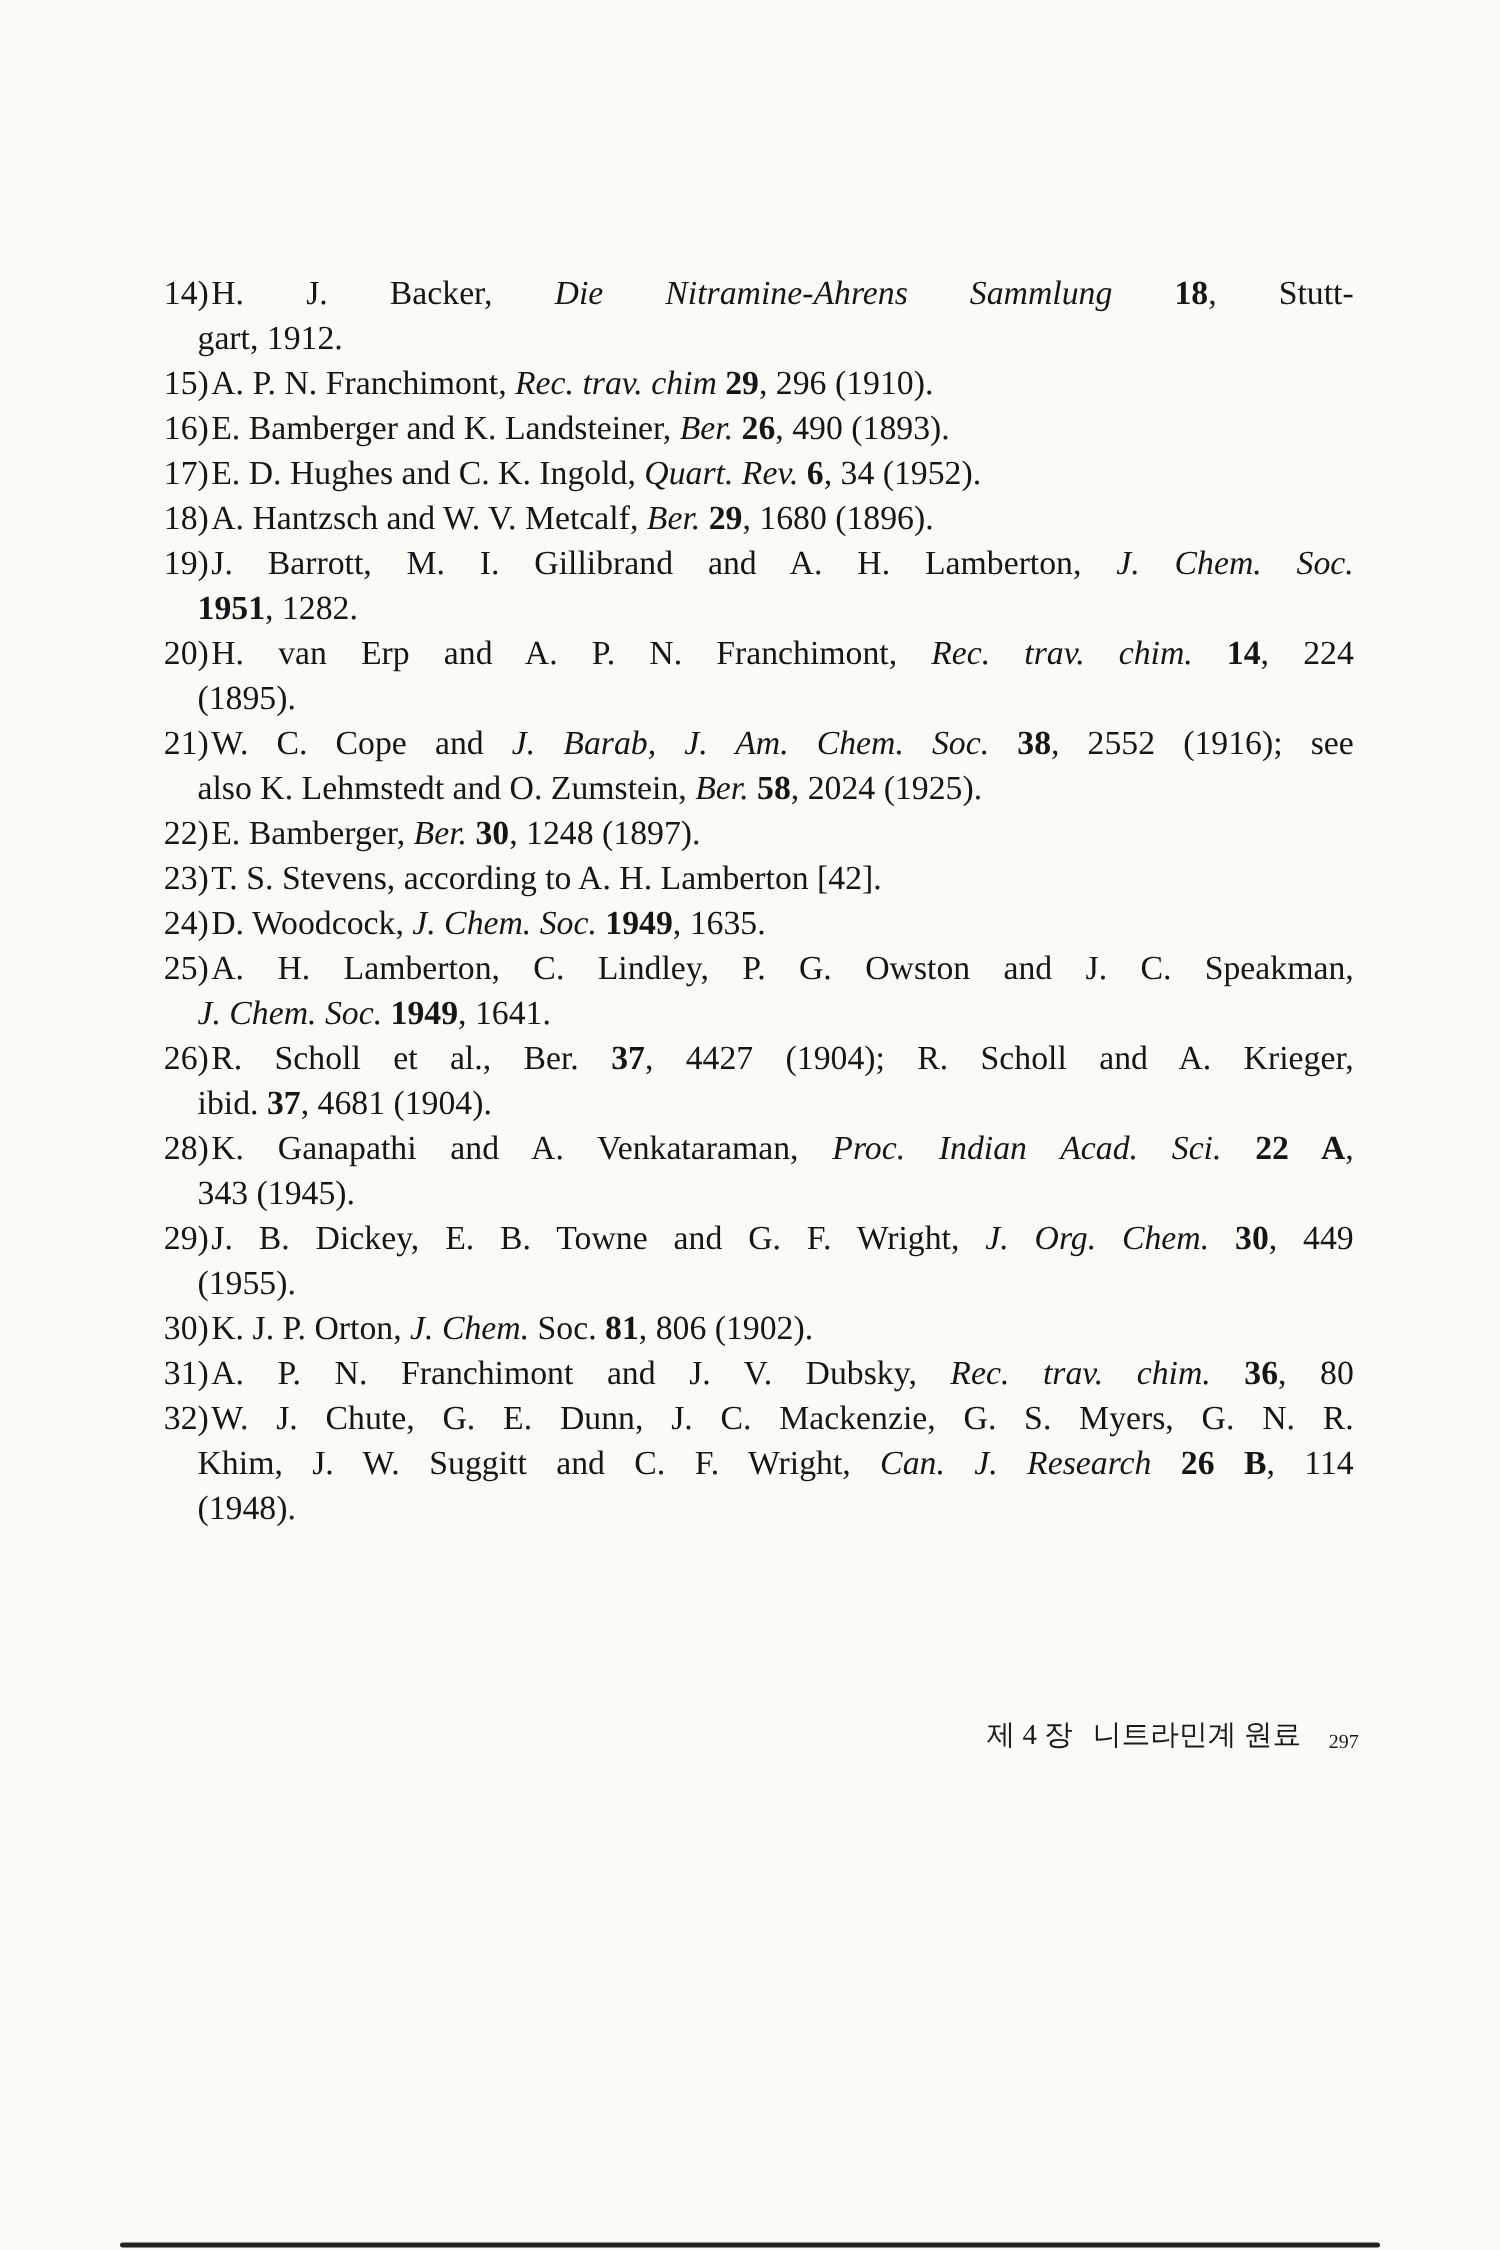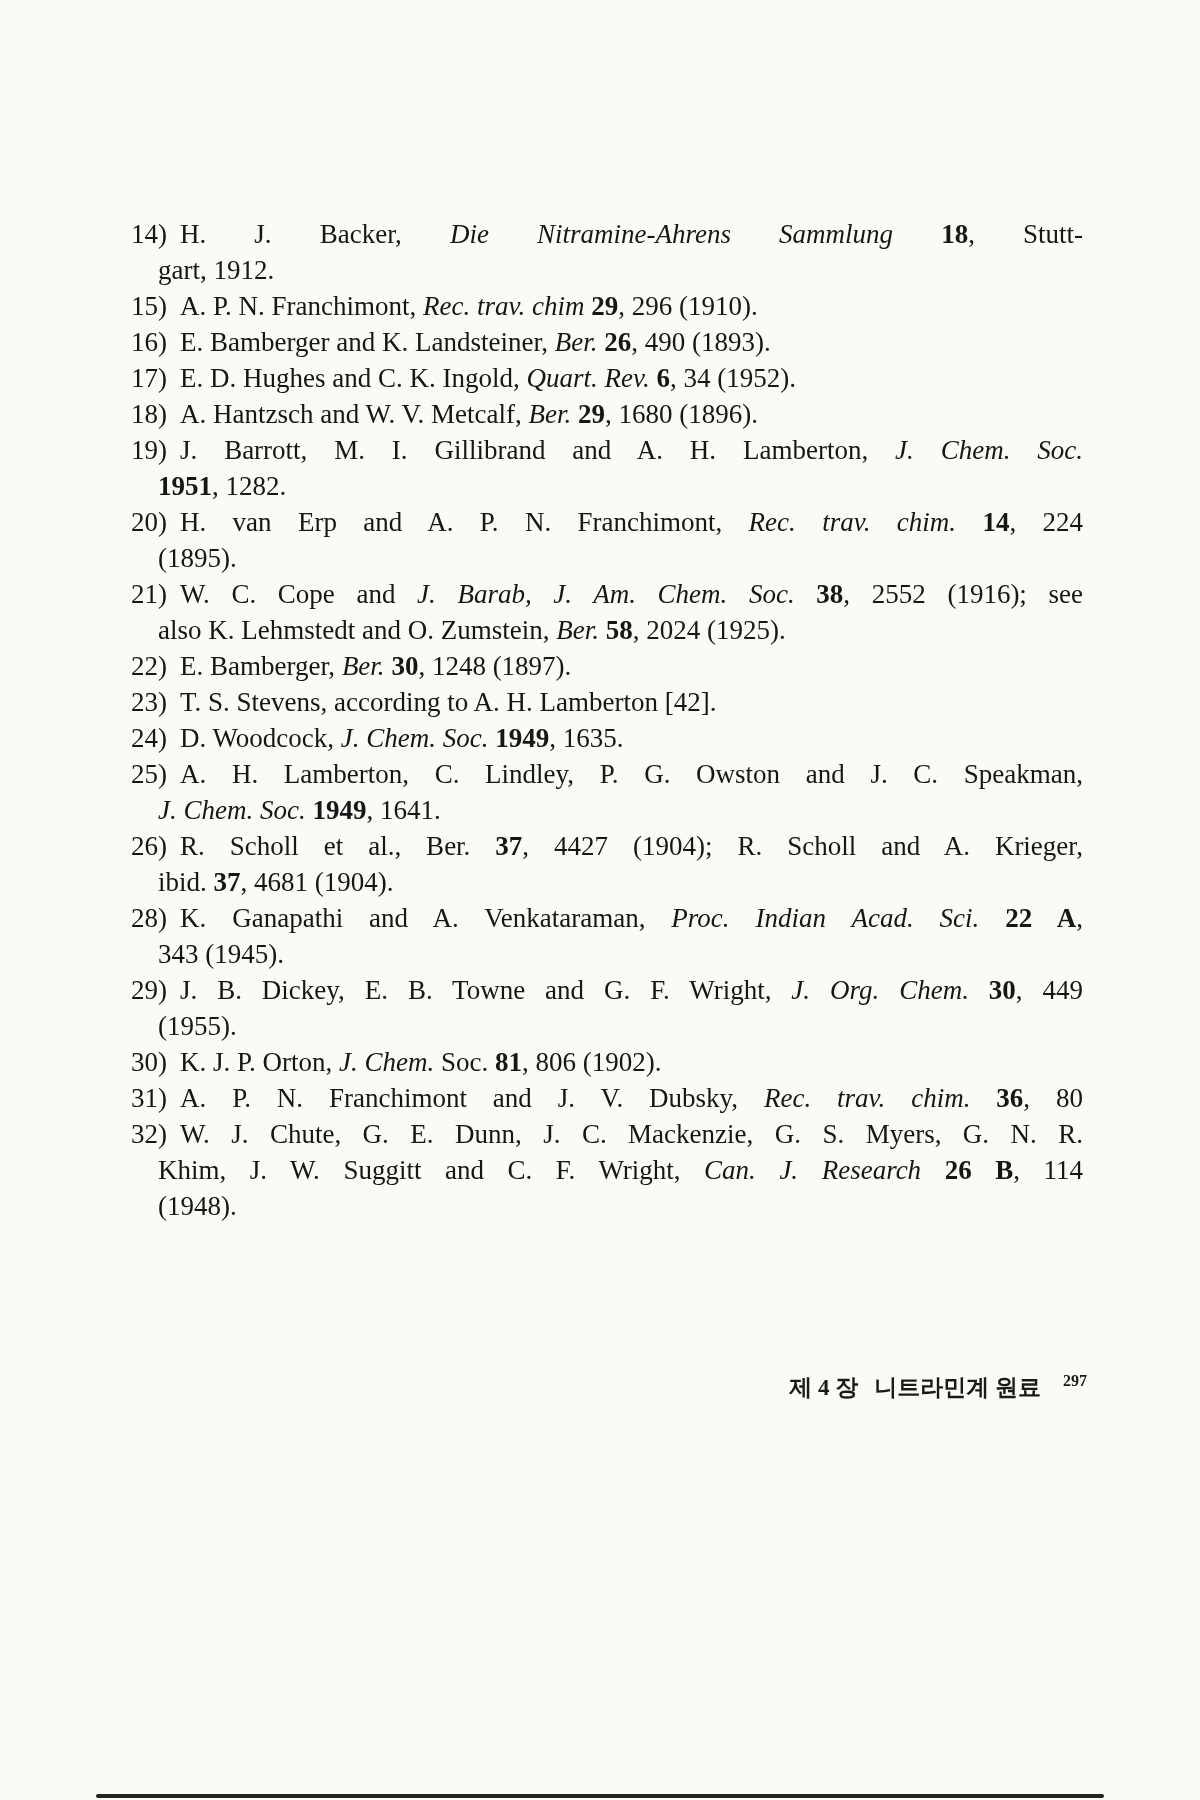"14)" .num { margin-right: 13px -> 2px }
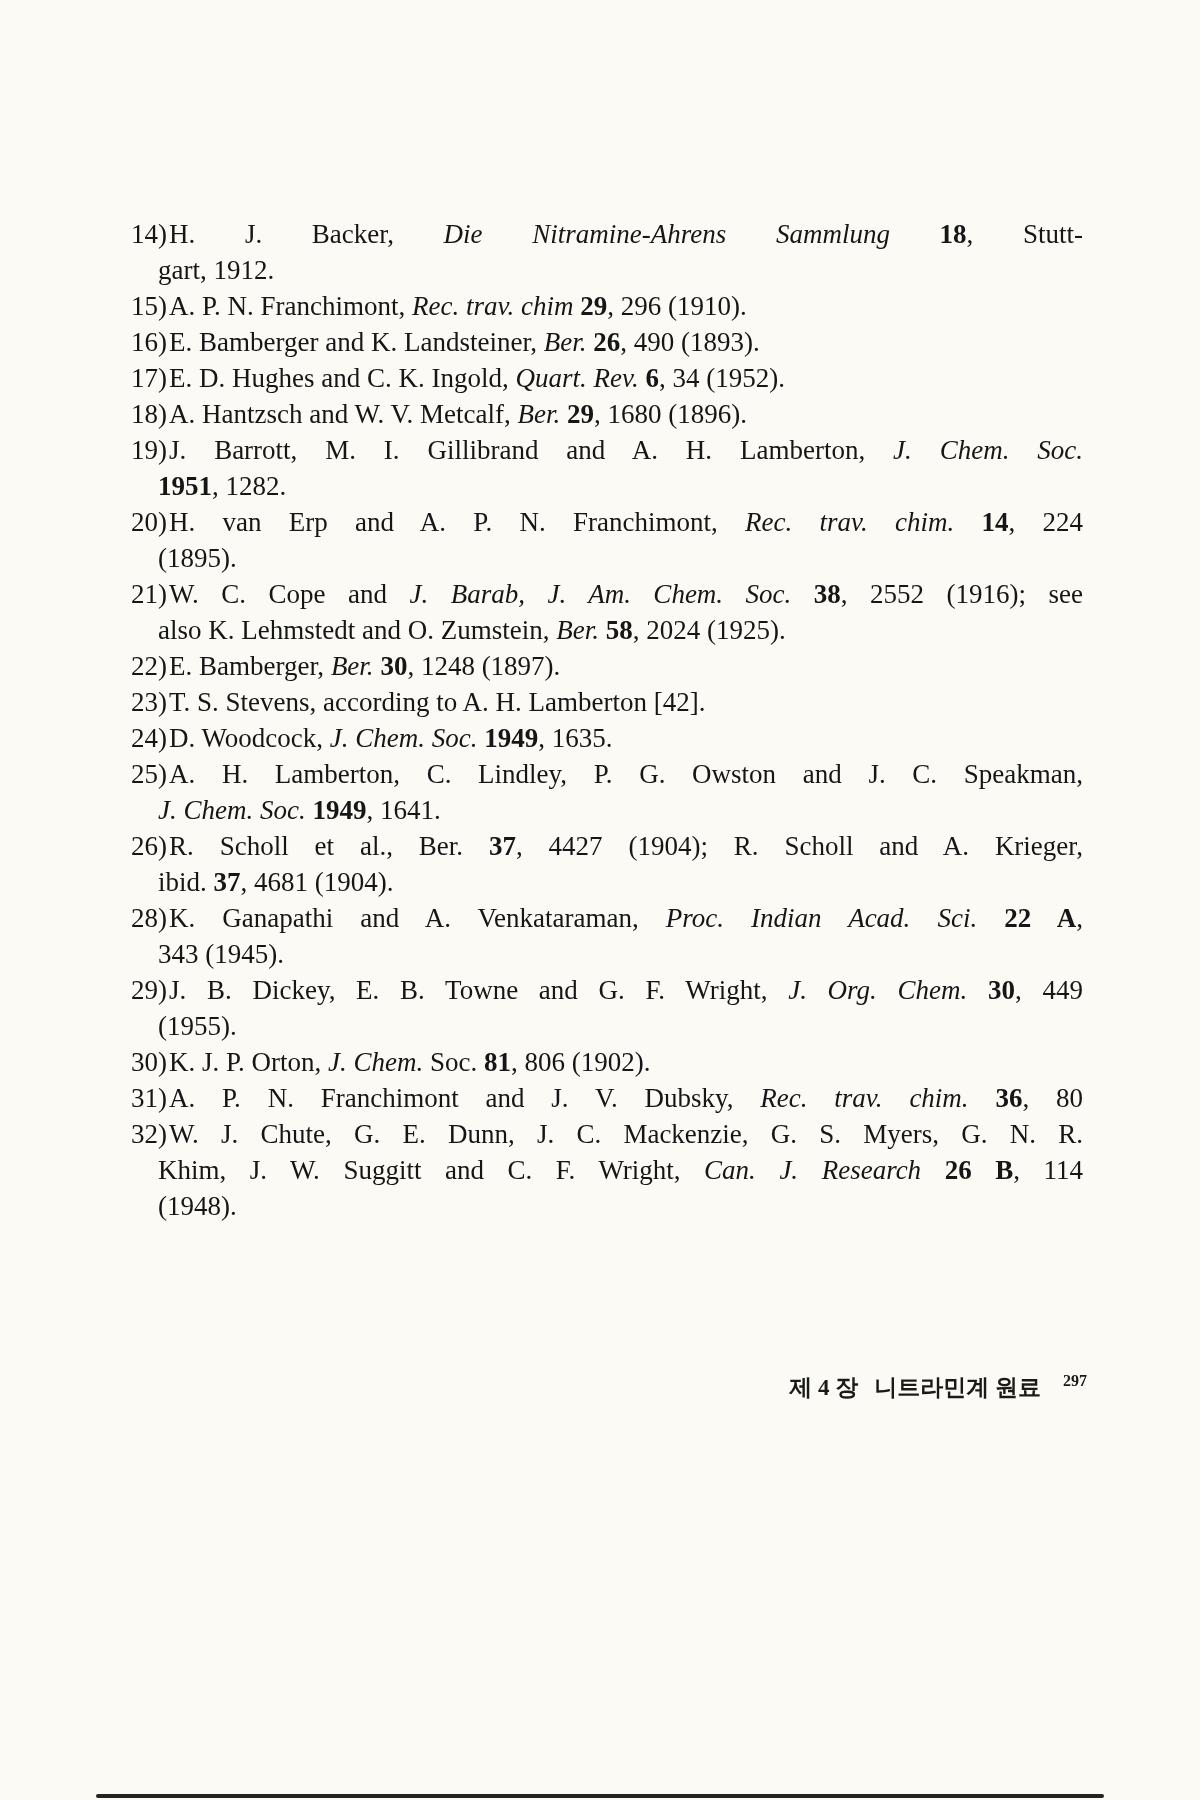"제 4 장" .footer { align-items: flex-start -> flex-end; font-weight: 700 -> 400 }
